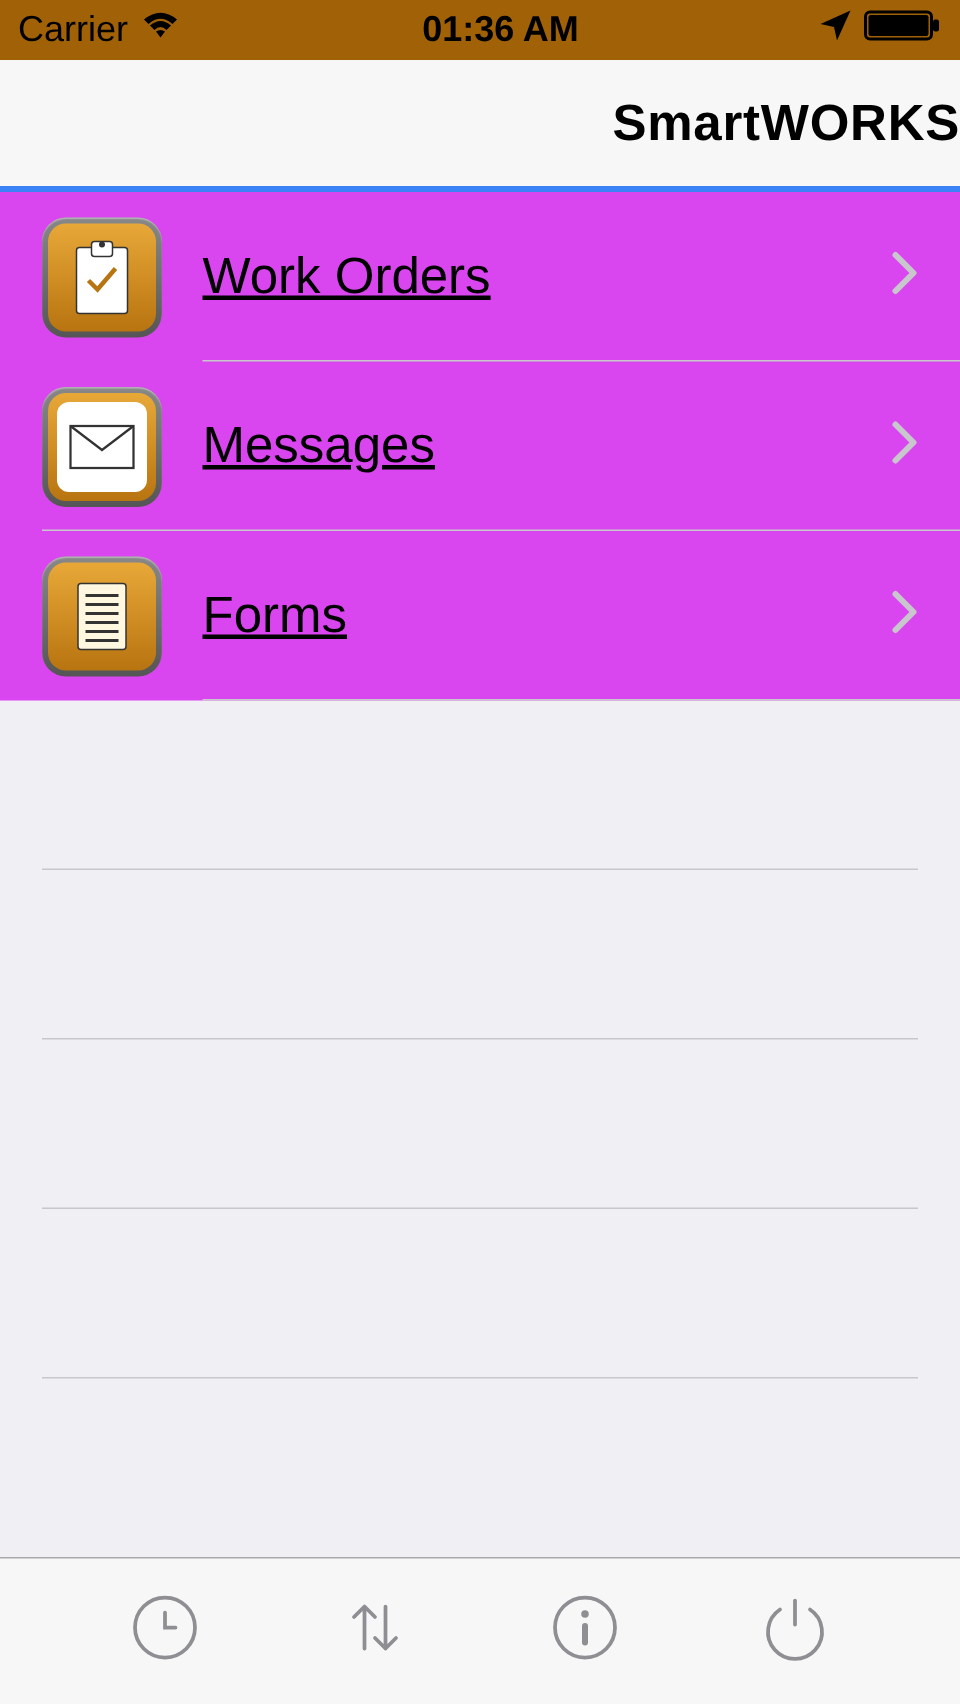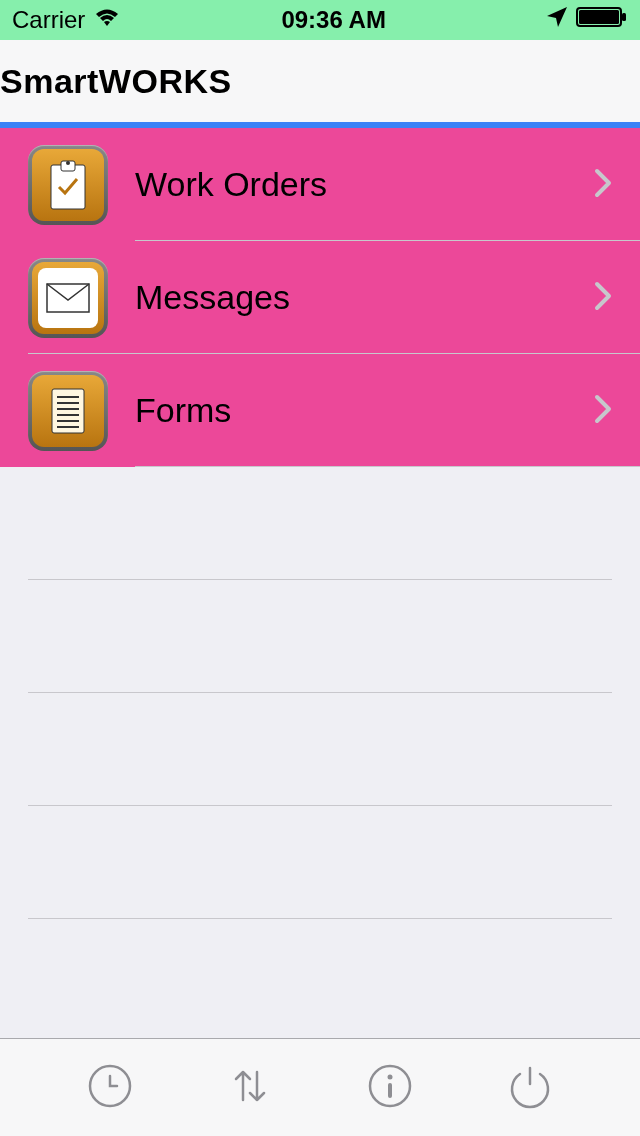"Carrier" .status-bar { background: #86efac -> #a16207 }
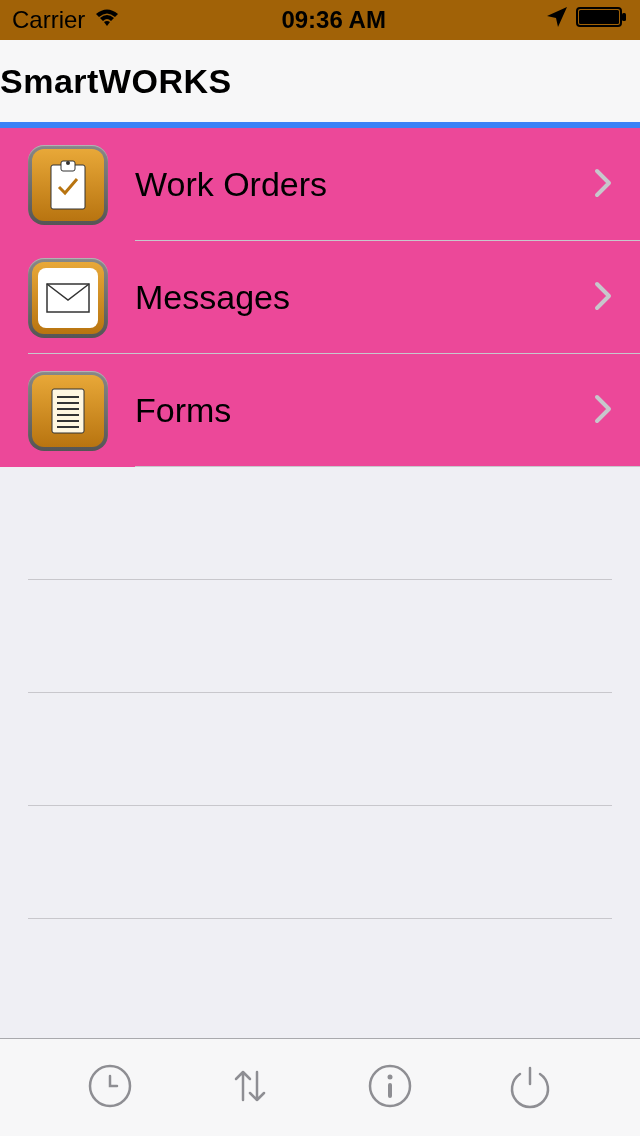"09:36 AM" div { text: 09:36 -> 01:36 }
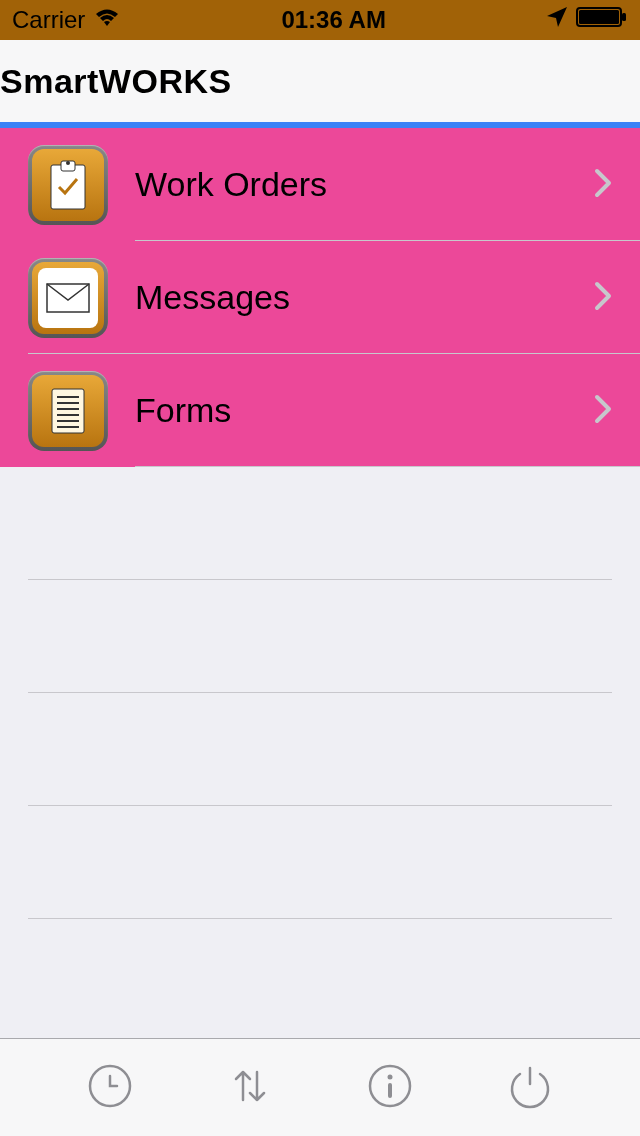"SmartWORKS" .nav-bar { border-bottom: 6px solid #3b82f6 -> 4px solid #3b82f6; justify-content: flex-start -> flex-end }
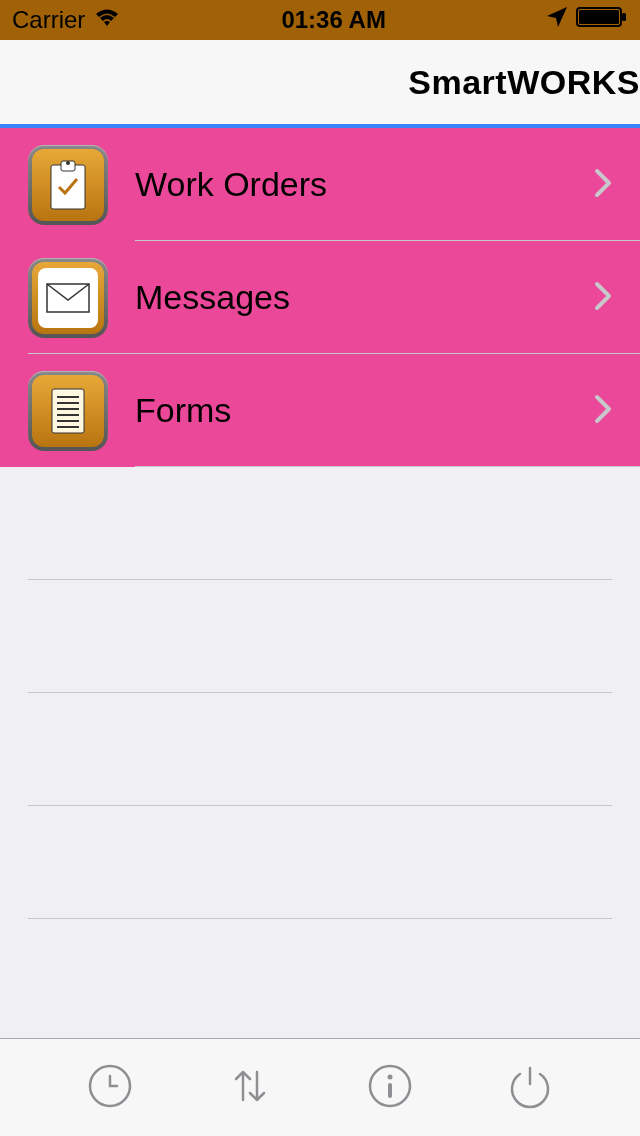"Work Orders" .menu-list { background: #ec4899 -> #d946ef; text-decoration: none -> underline }
